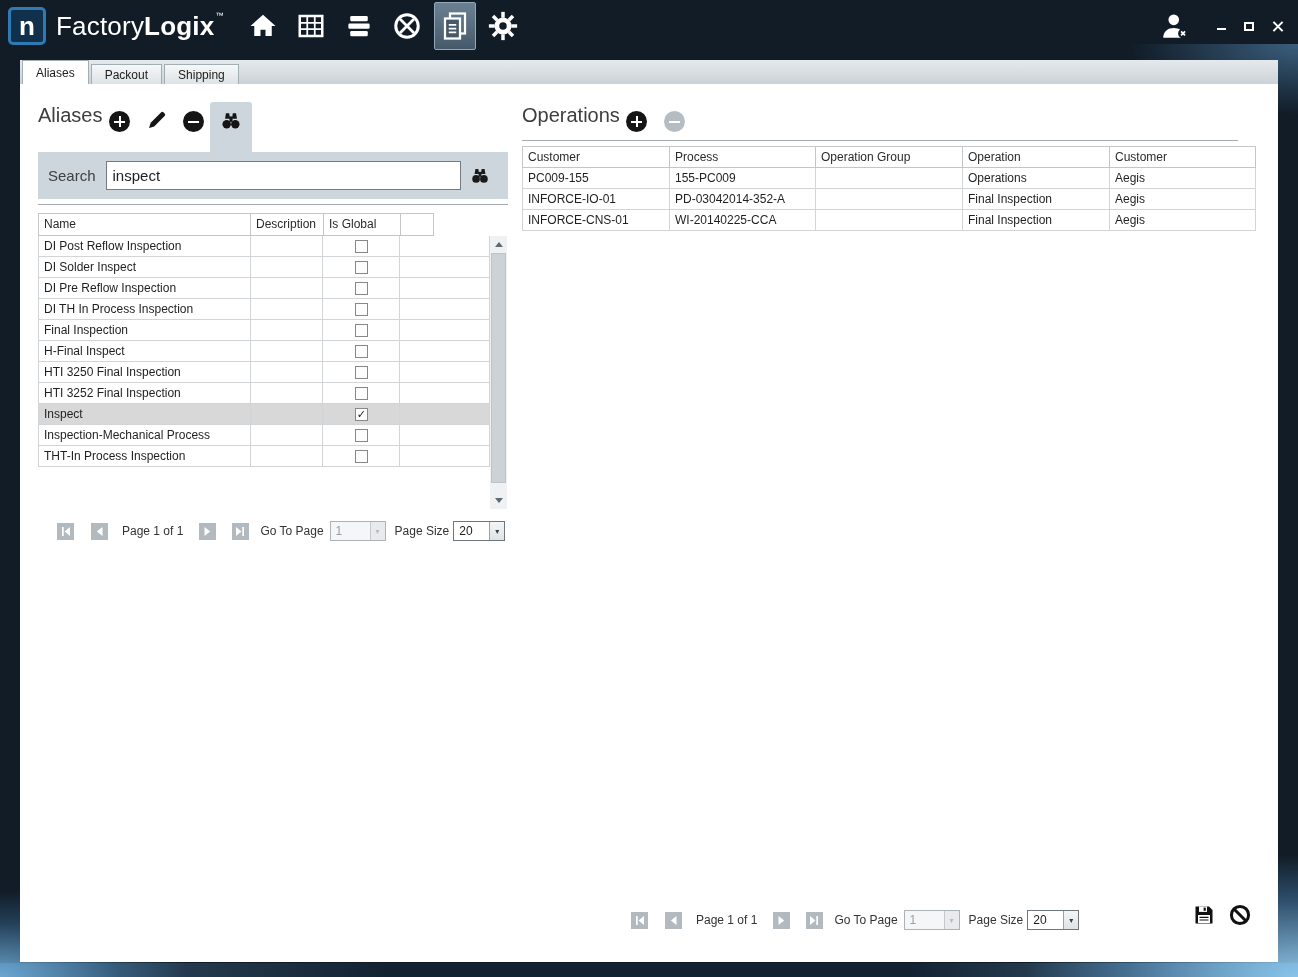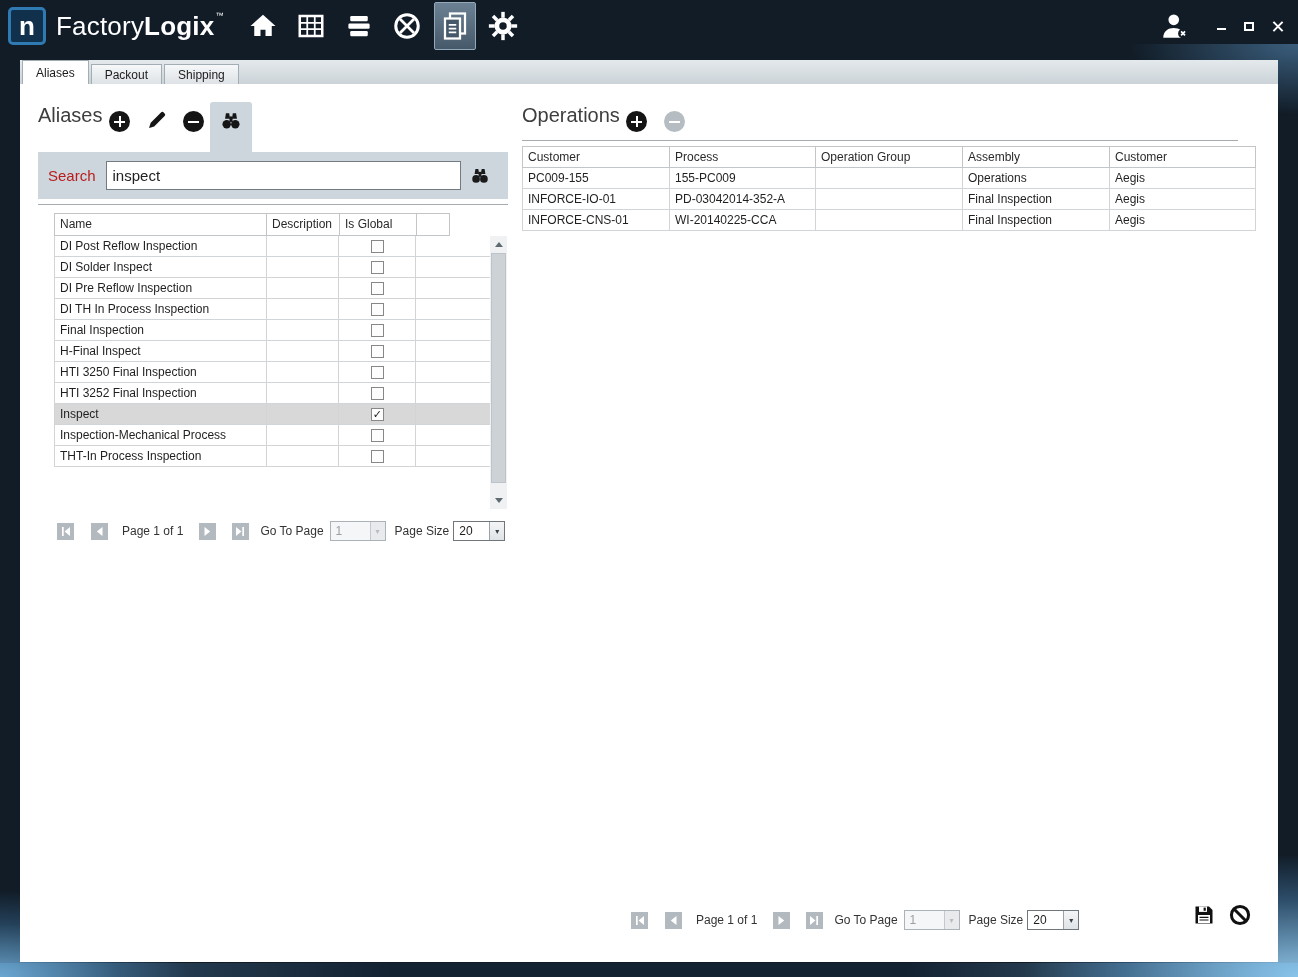"Assembly" div.h-cell { text: Assembly -> Operation }
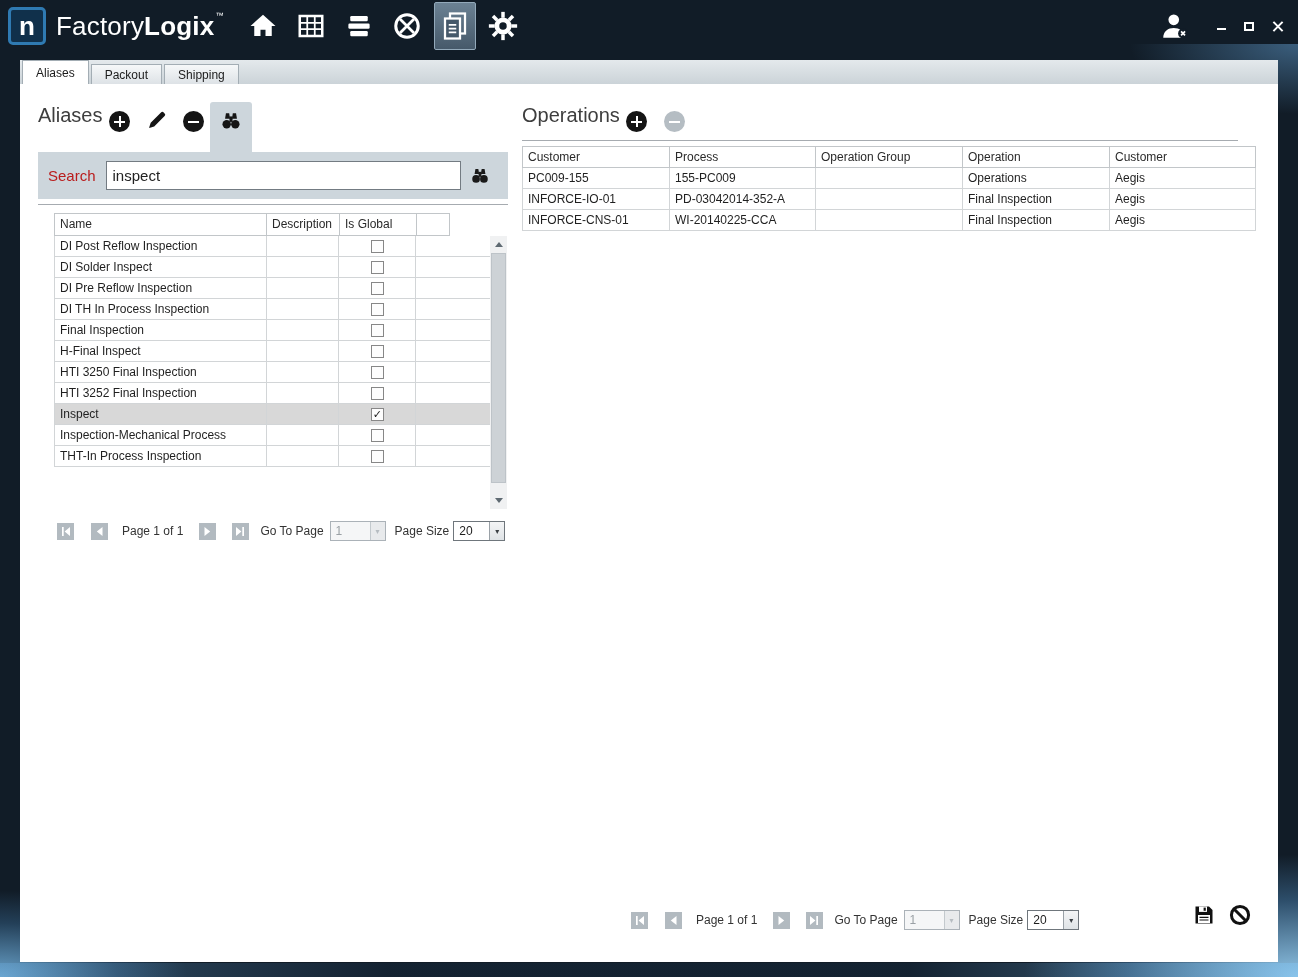"Search" .search-label { color: #b91c1c -> #404040 }
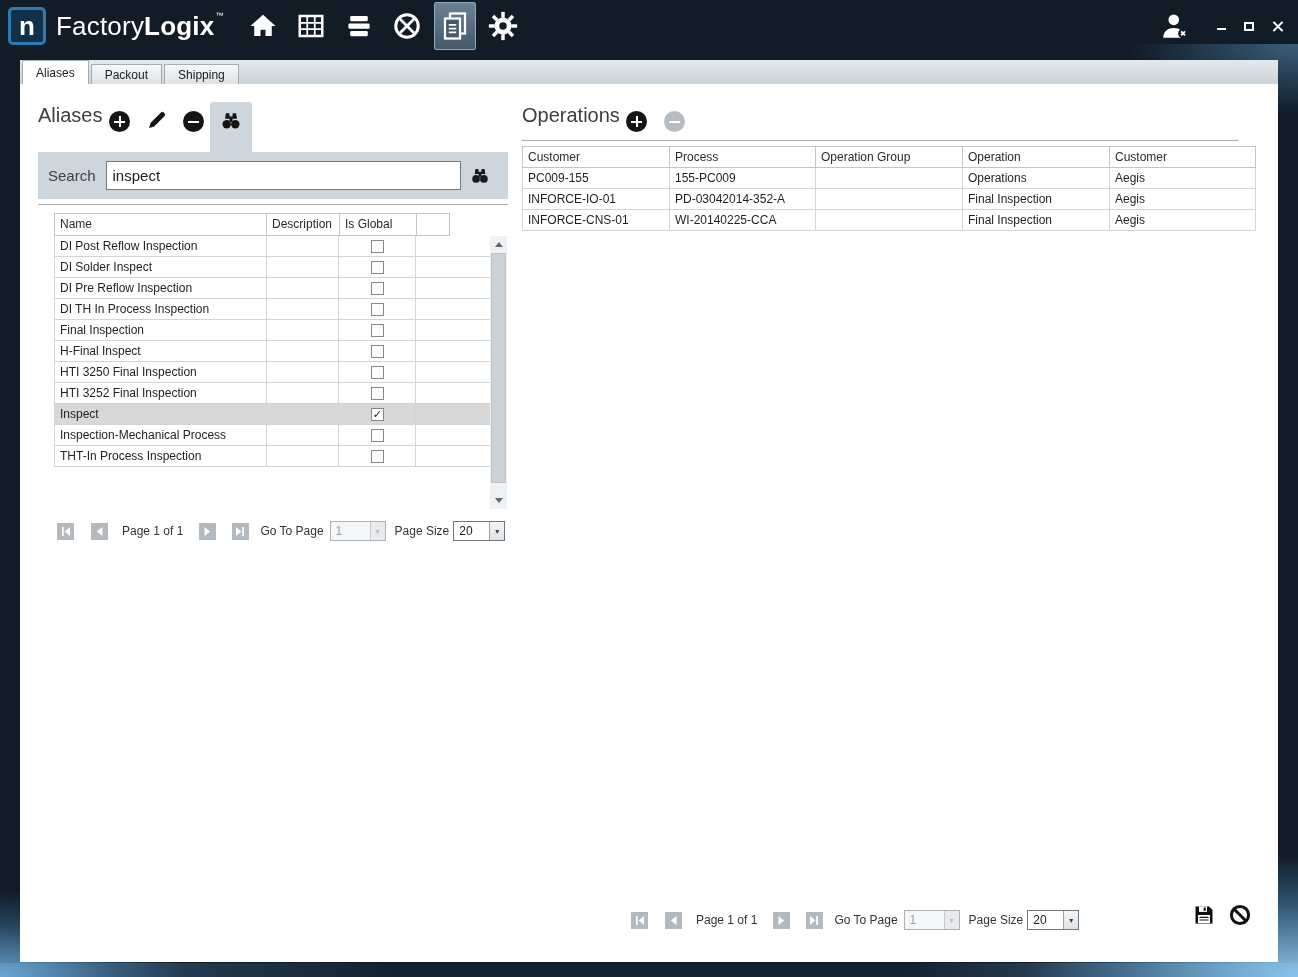"Name" .a-grid { left: 16px -> 0 }
